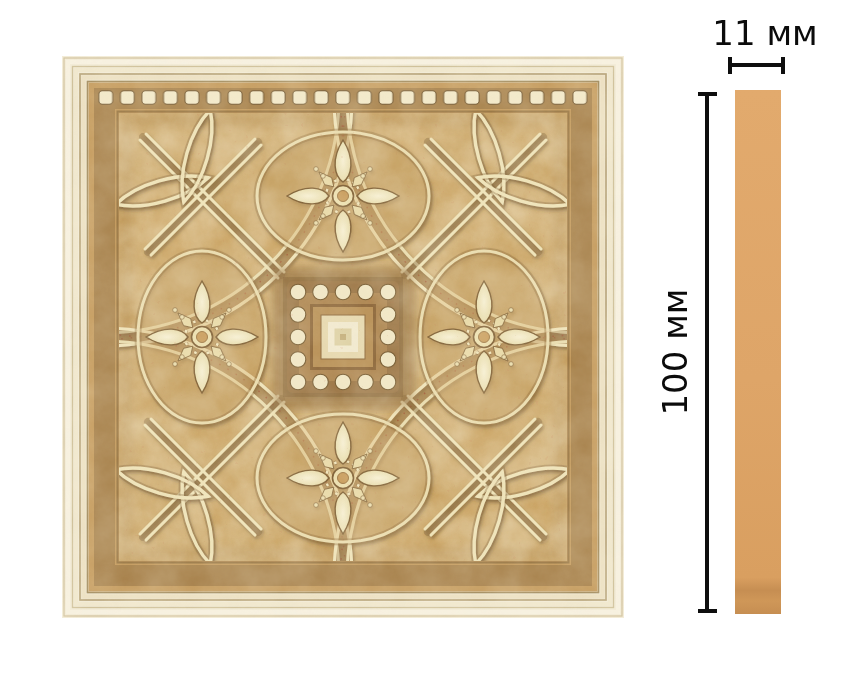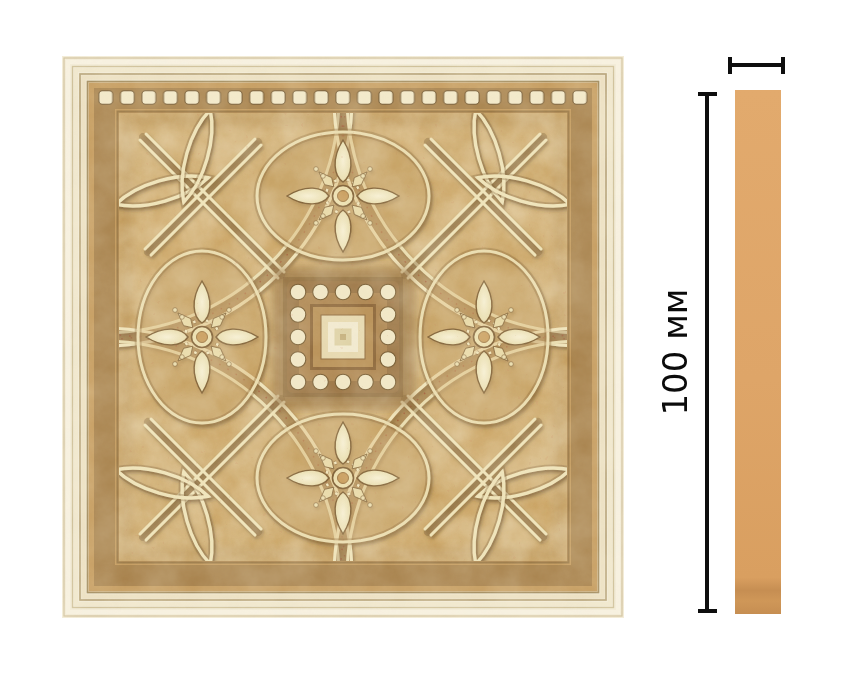"11 мм" div.dim-label-w { html: none -> <div>11 мм</div> }
